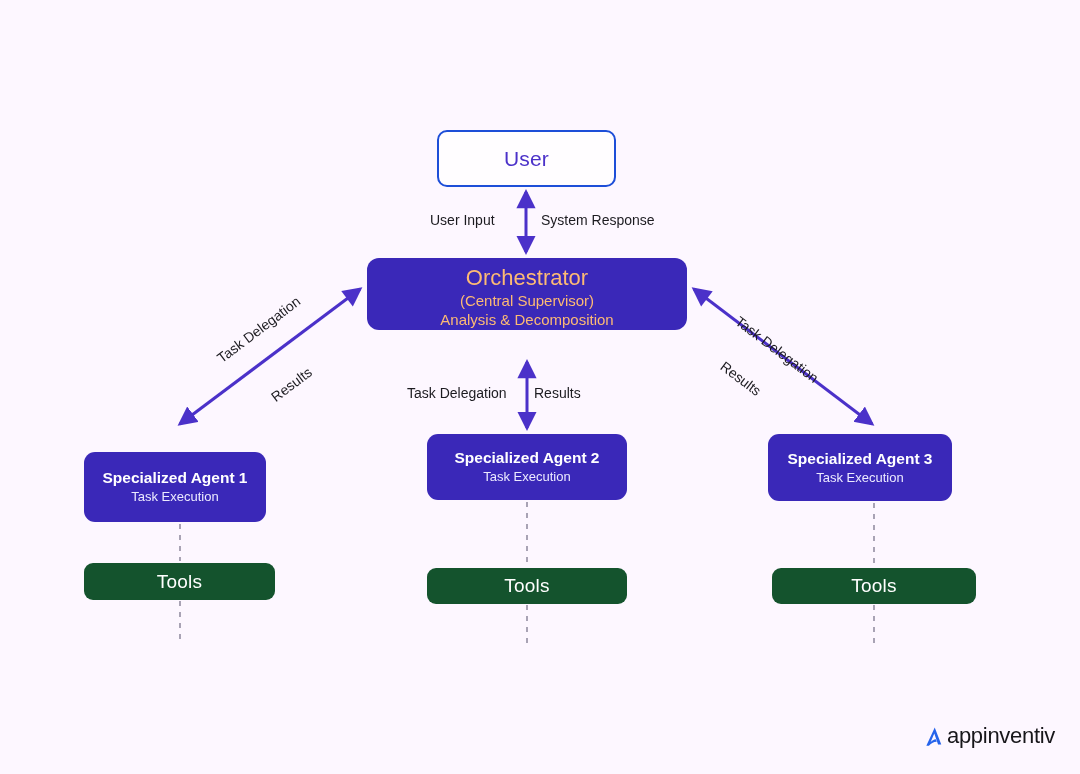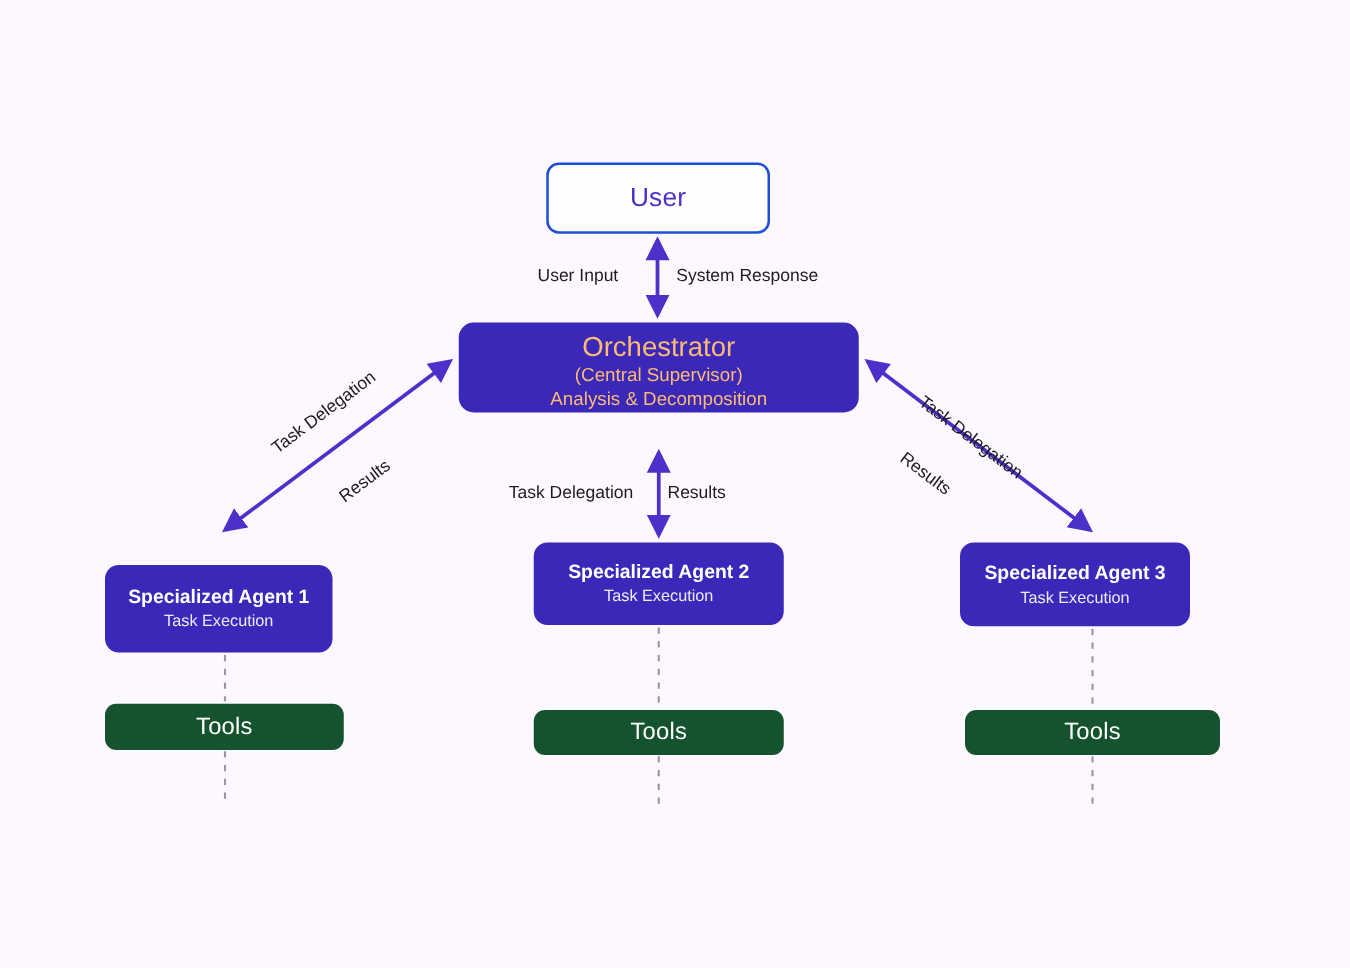"appinventiv" div { html: none -> <div> <svg> <path></path> </svg> <span>appinventiv</span> </div> }
